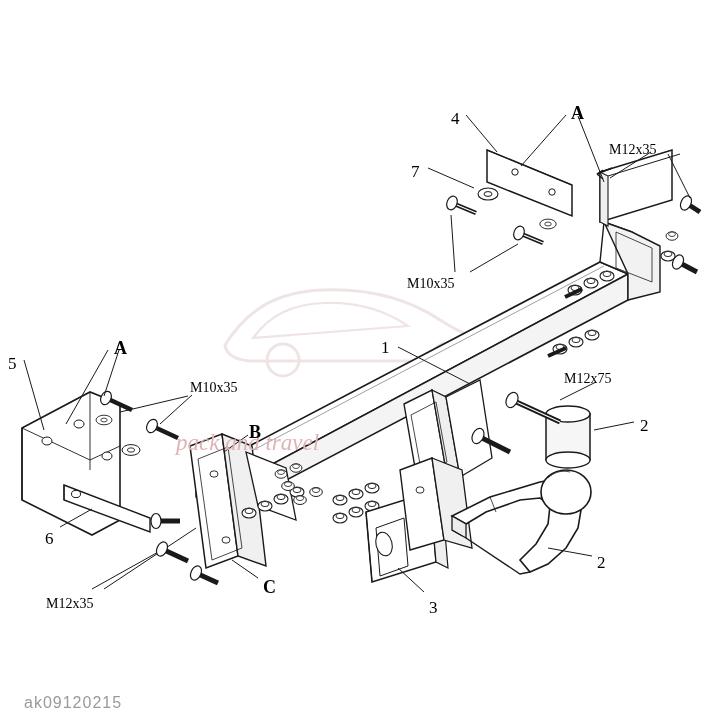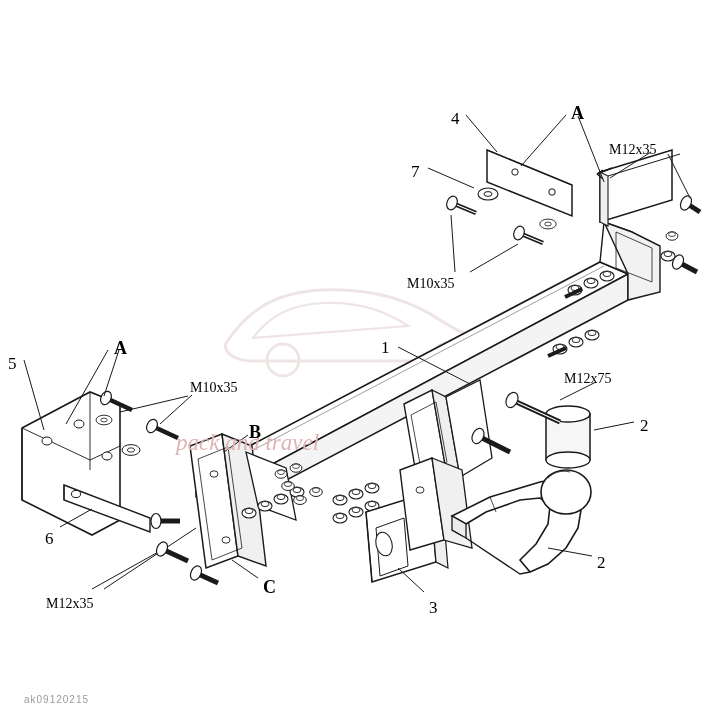"ak09120215" .footer-code { font-size: 10px -> 16px }
